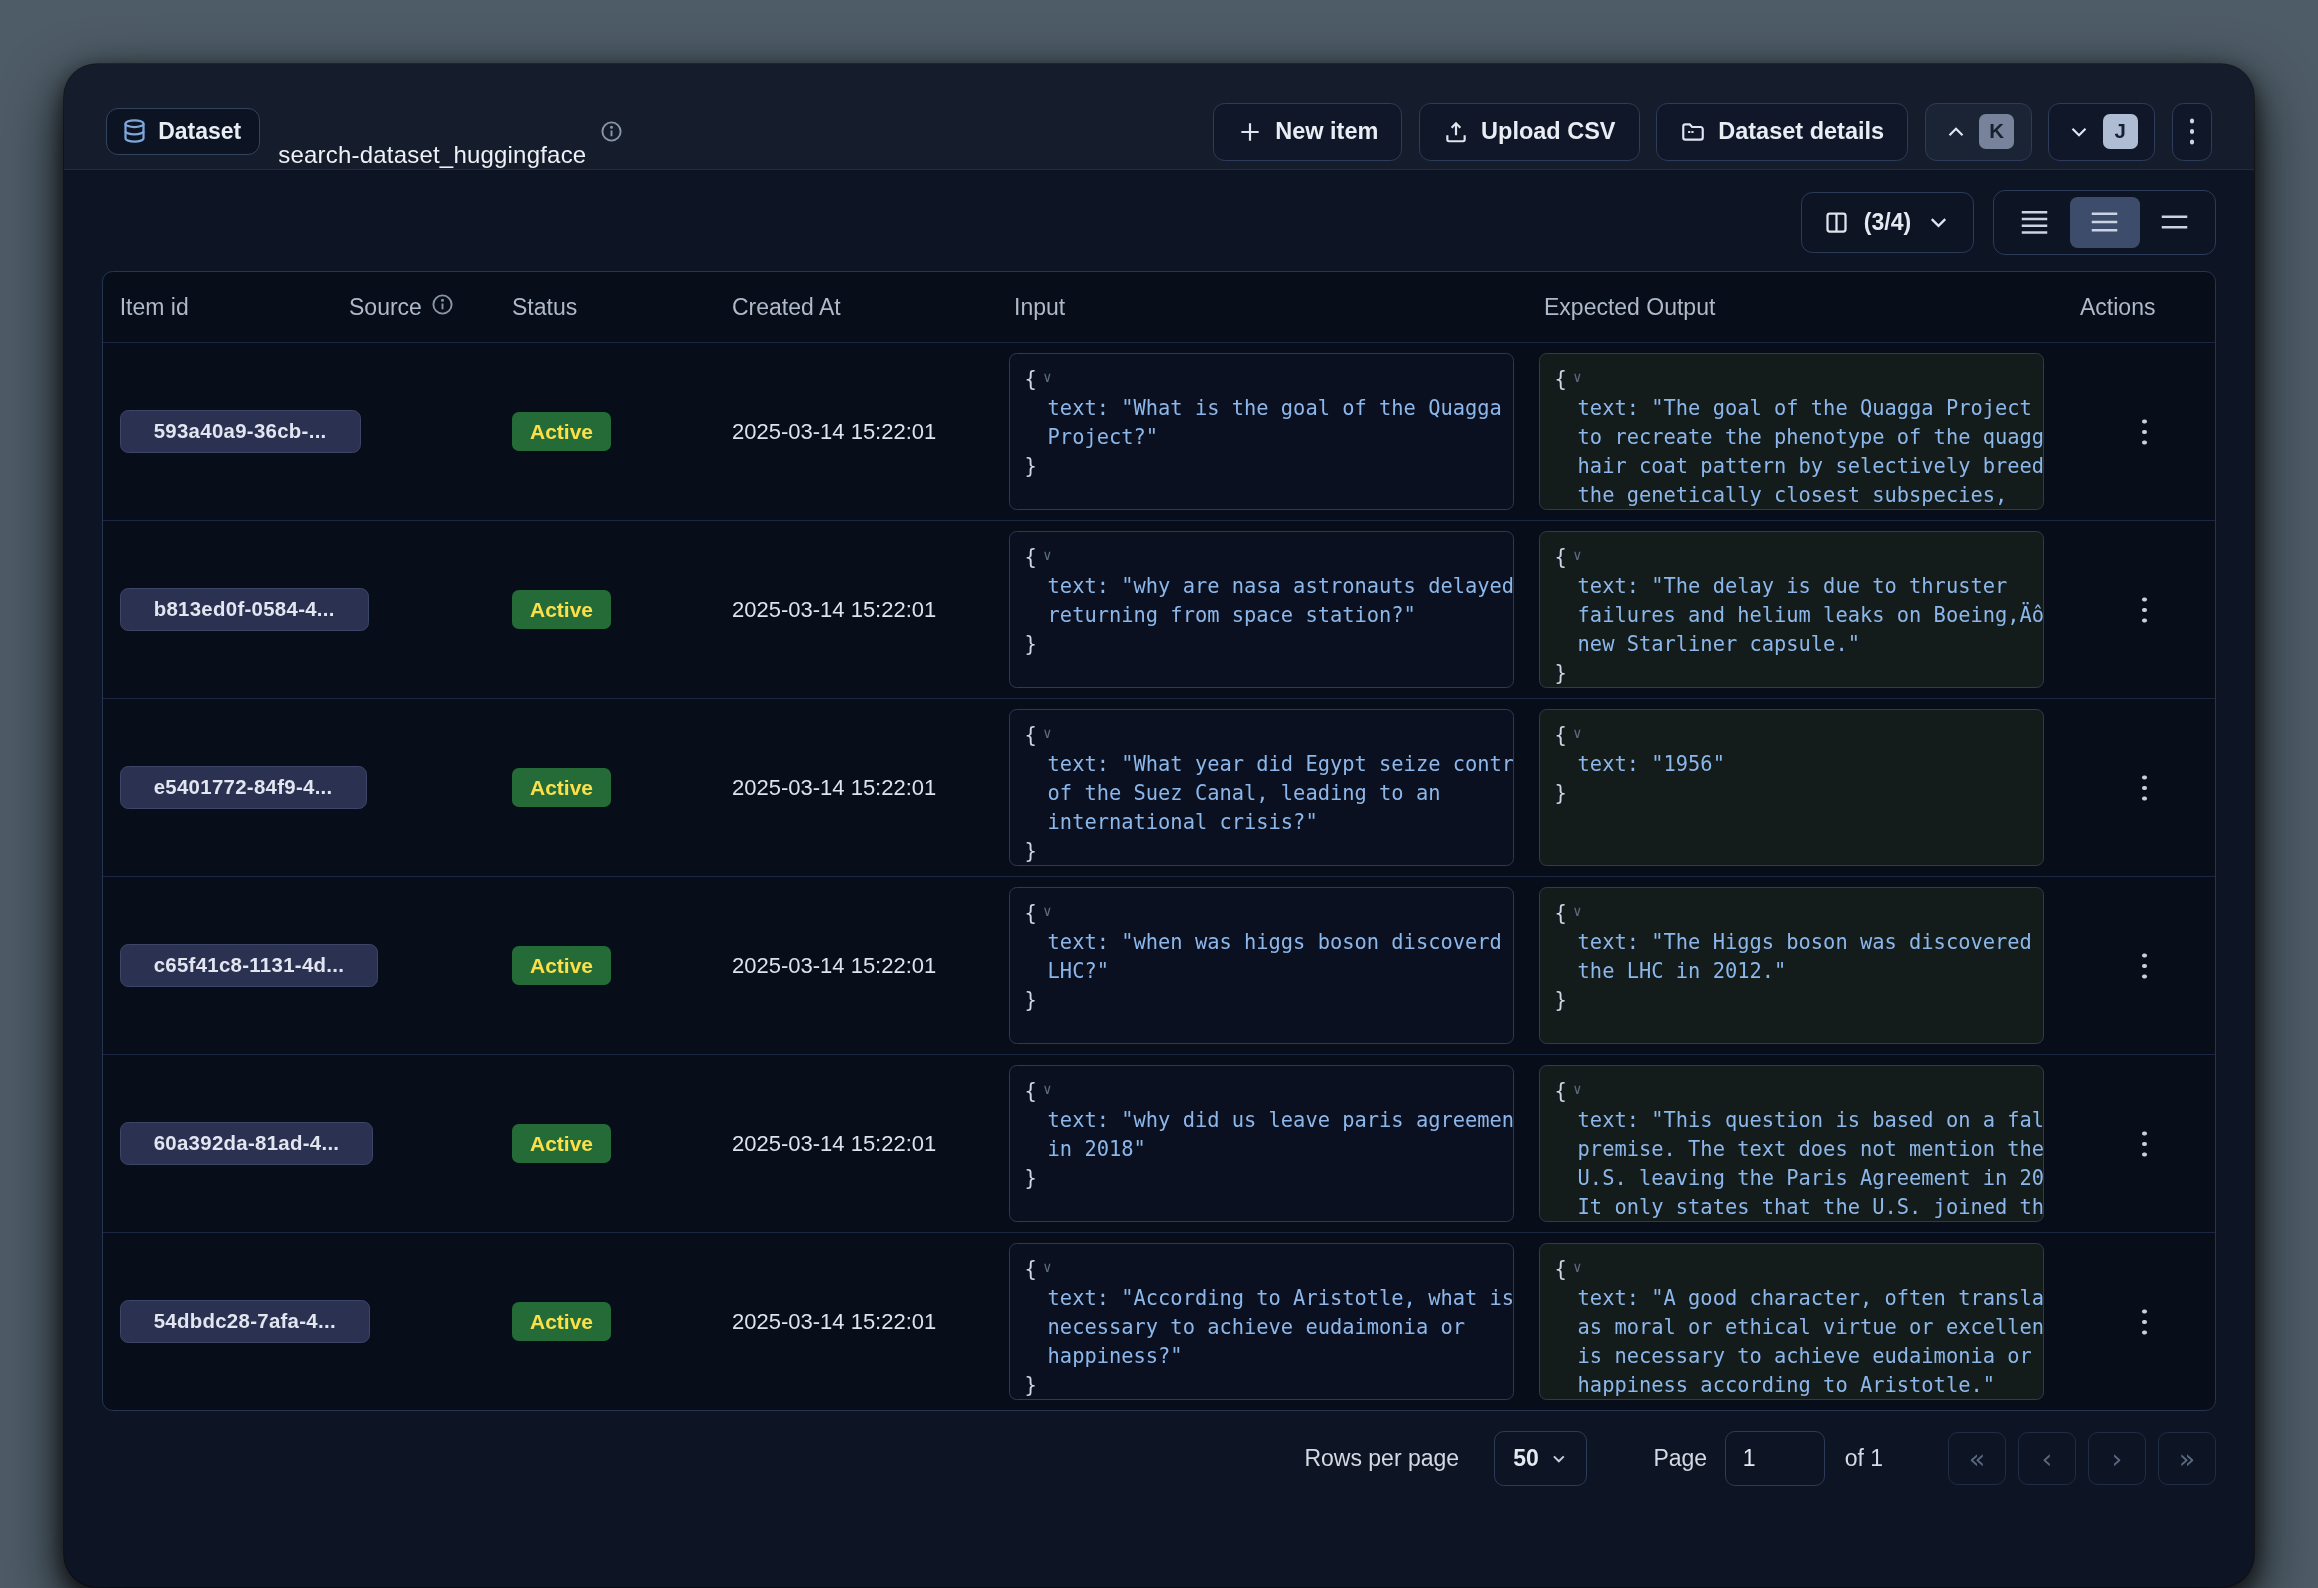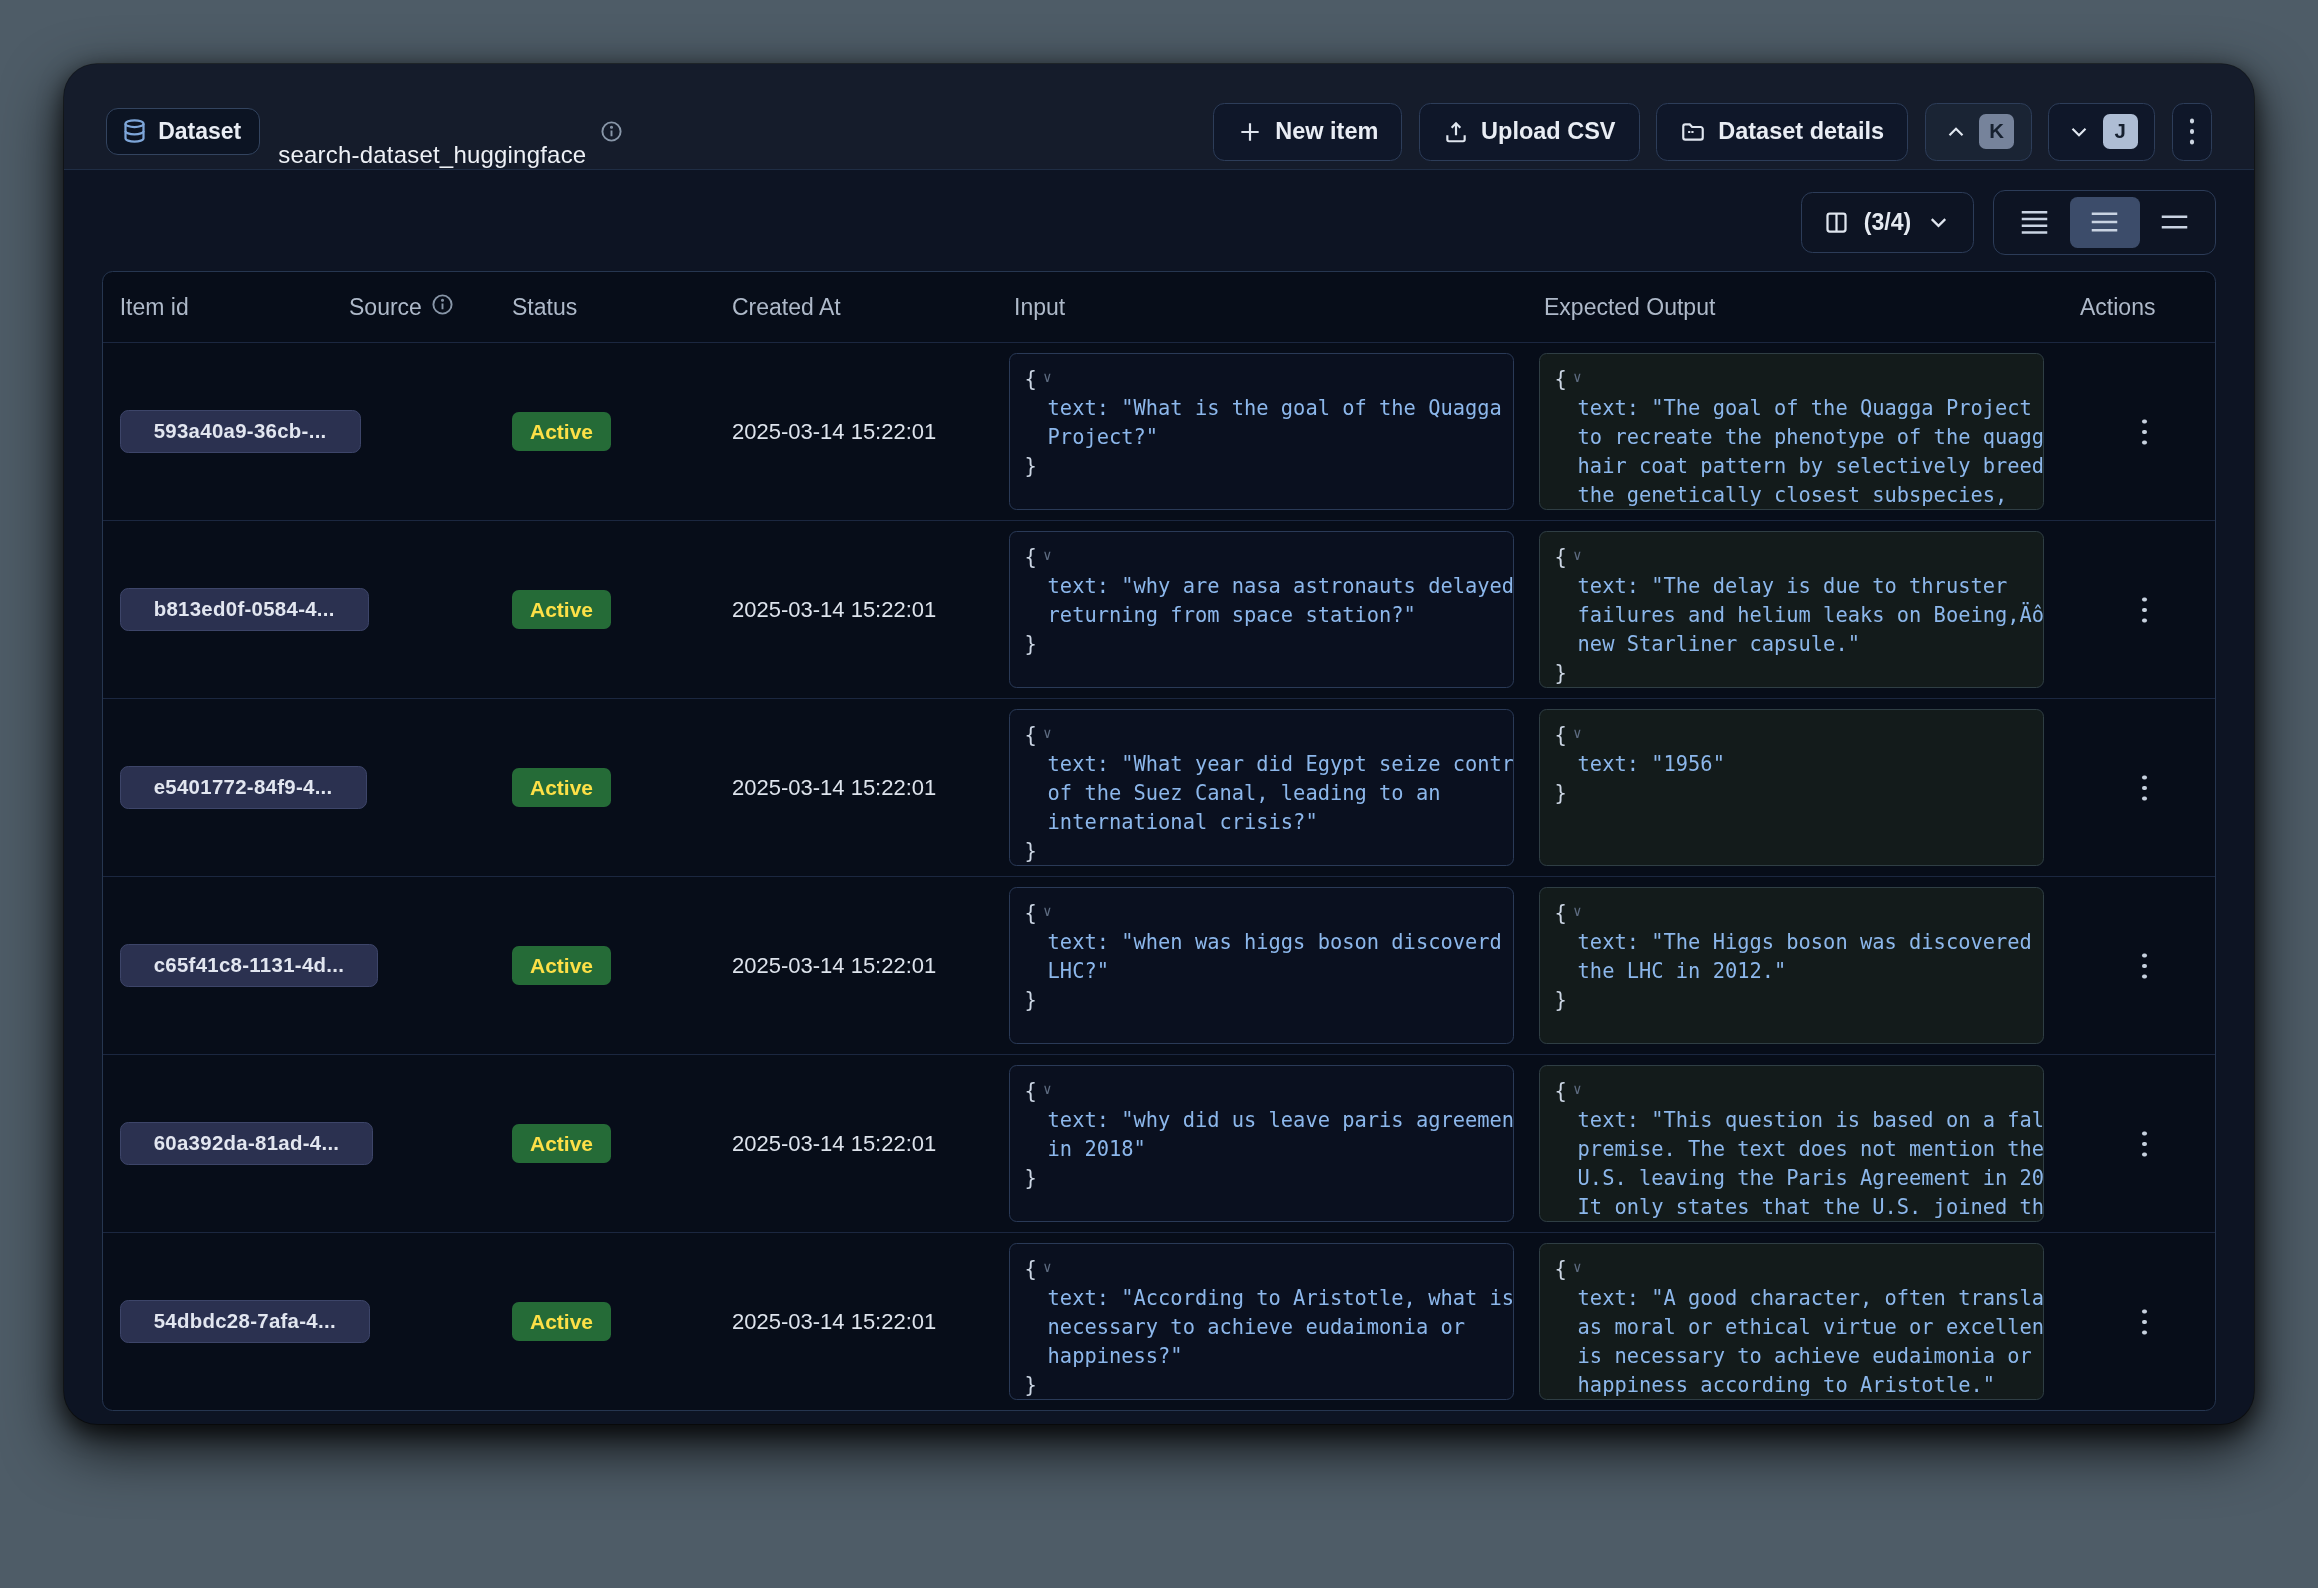"Dataset" .window { height: 1360px -> 1523px }
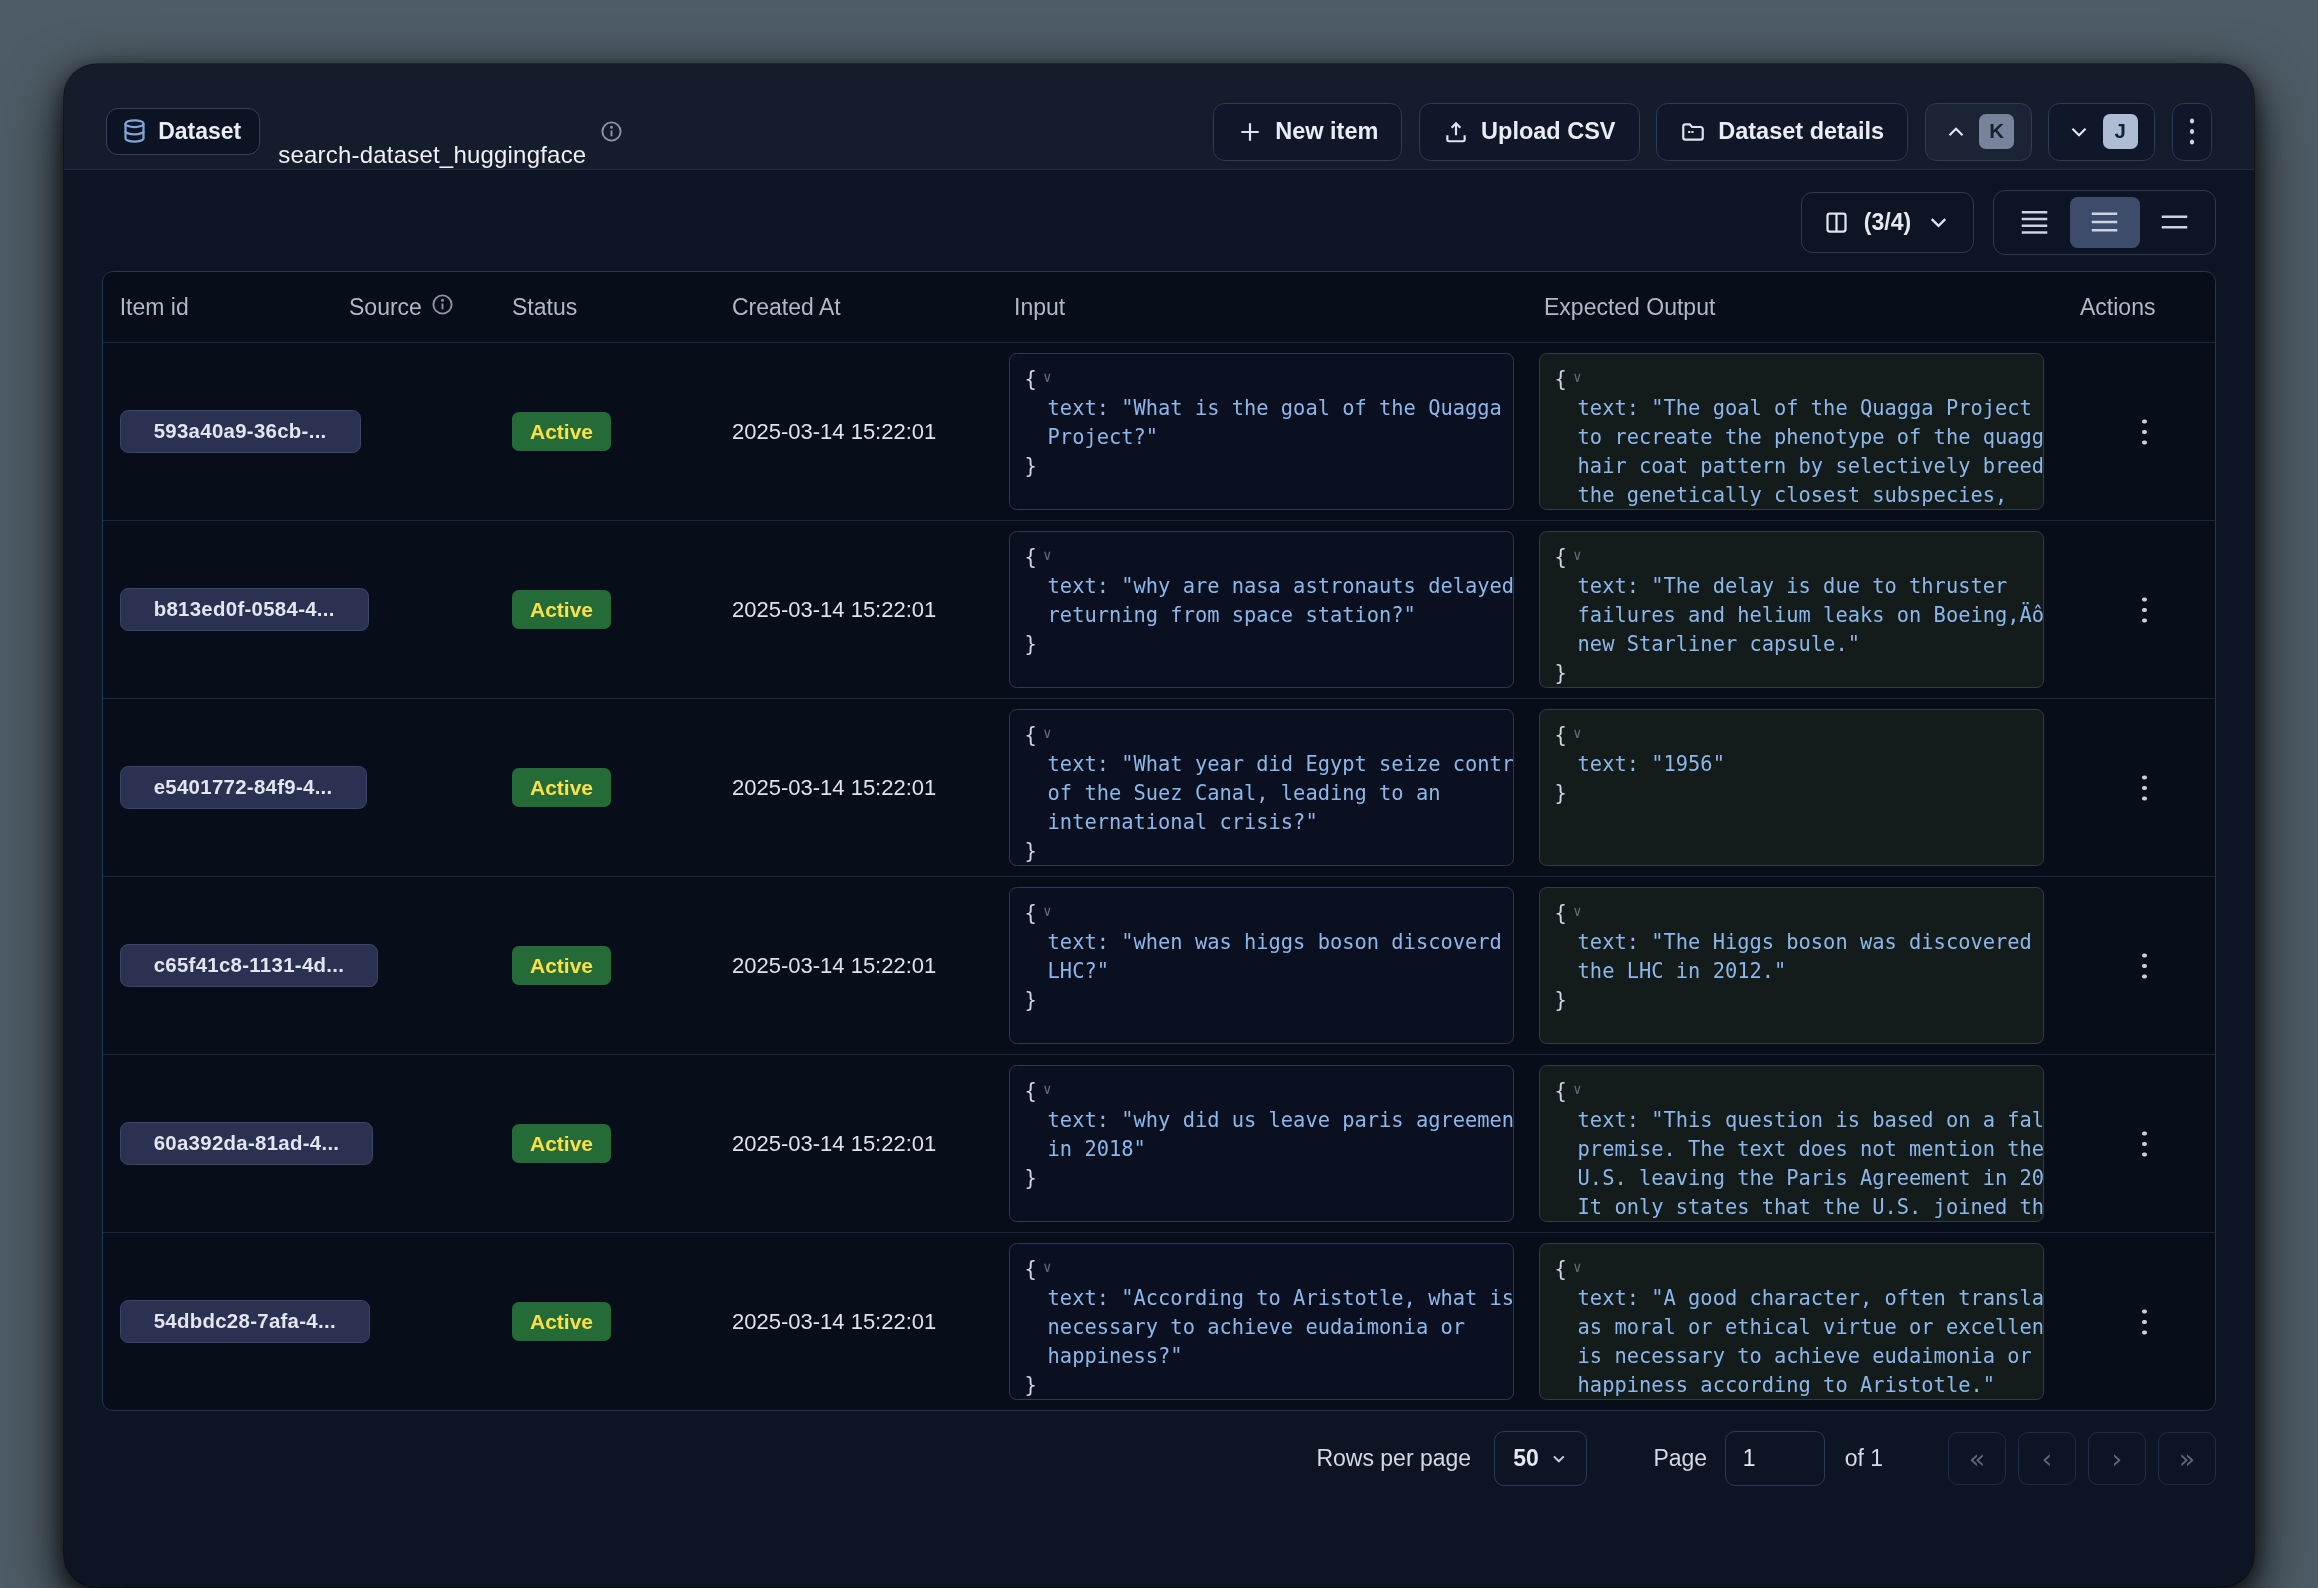"Rows per page" .rpp-label { margin-right: 5px -> 17px }
